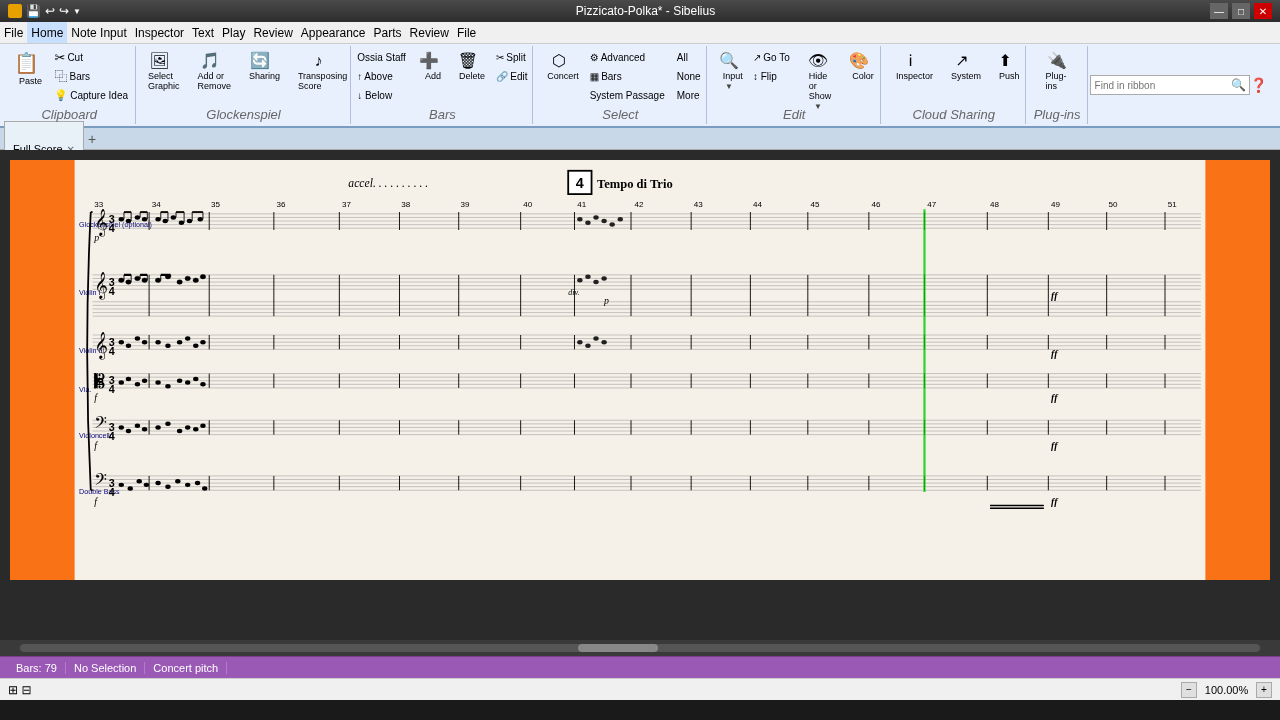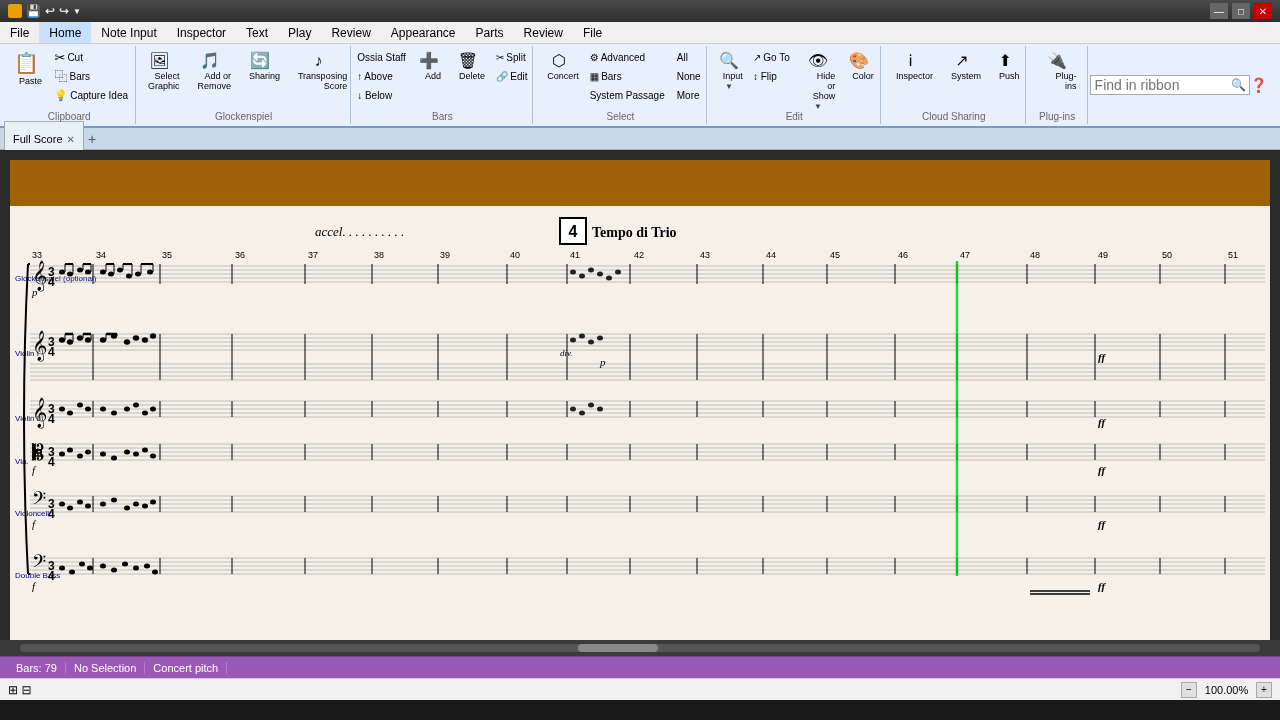"Pizzicato-Polka* - Sibelius" div.title { html: none -> <div>Pizzicato-Polka* - Sibelius</div> }
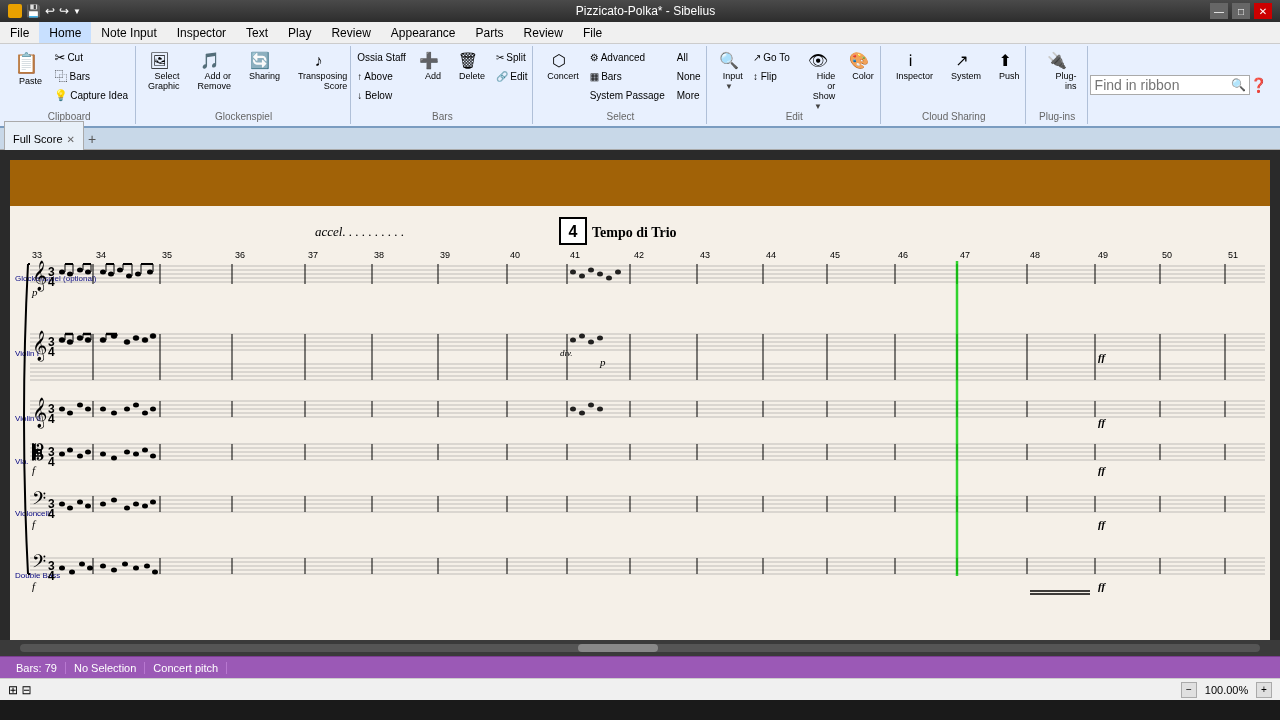"File" .menu-item { padding: 2px 10px -> 2px 4px }
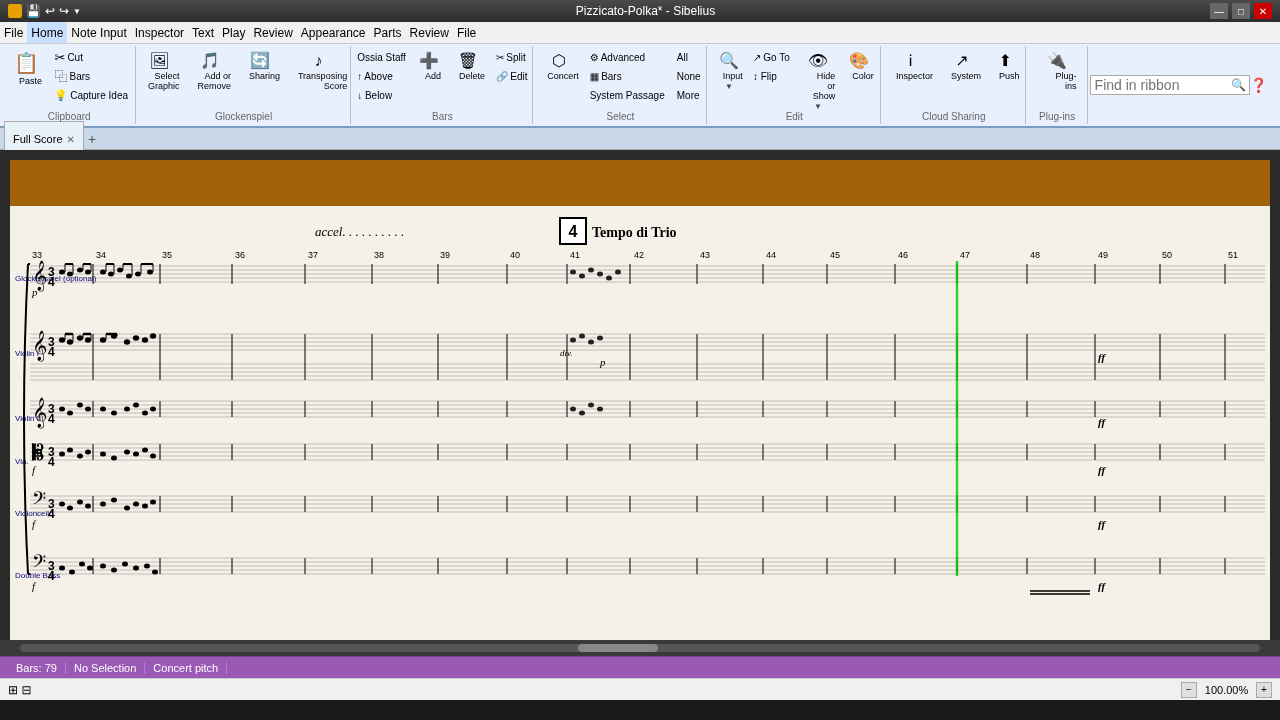"Paste" .ribbon-btn .label { text-align: right -> left }
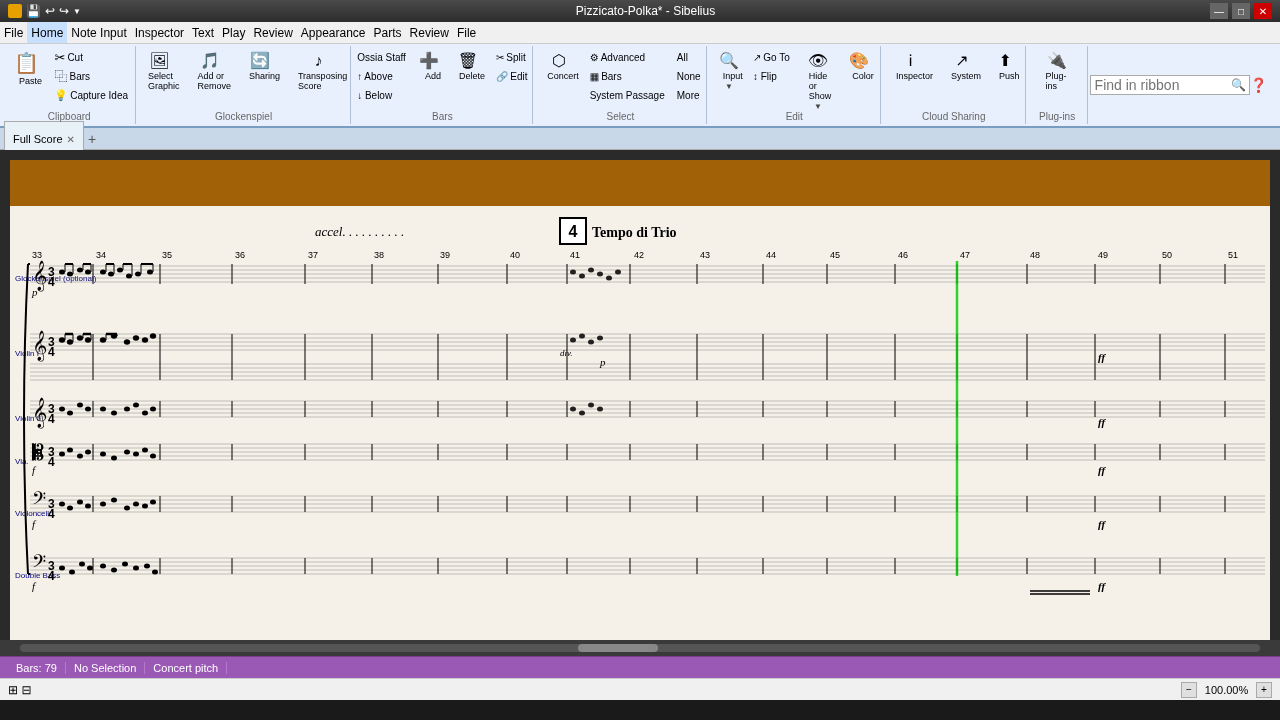"Find in ribbon" #ribbon-search input { font-size: 14px -> 10px }
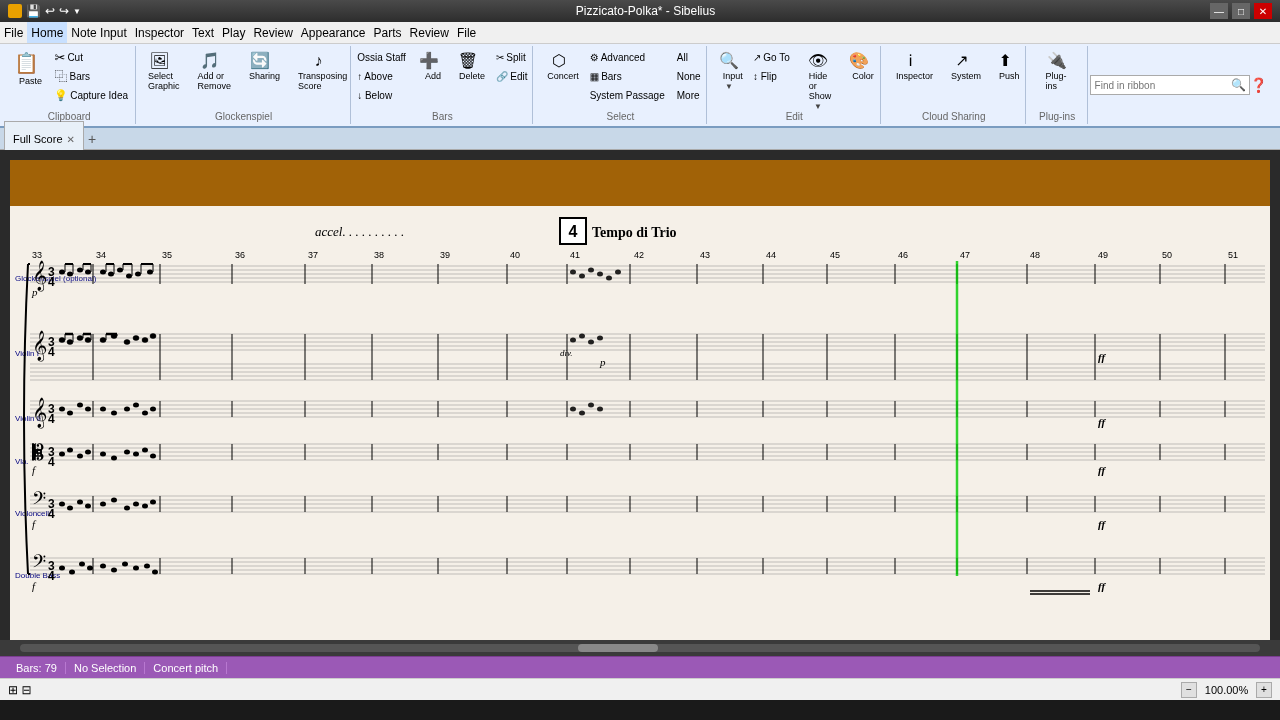"Clipboard" .ribbon-group-label { font-size: 10px -> 13px; font-style: none -> italic }
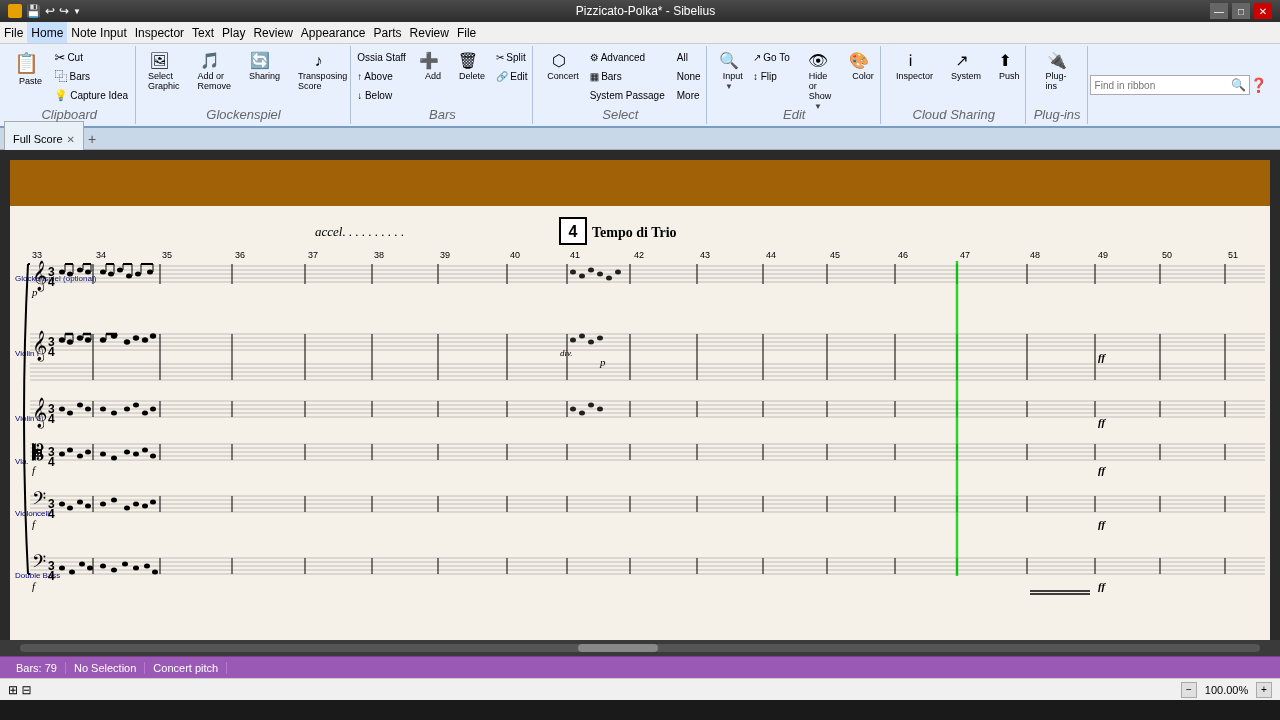"Full Score" .doc-tab { align-items: center -> flex-end }
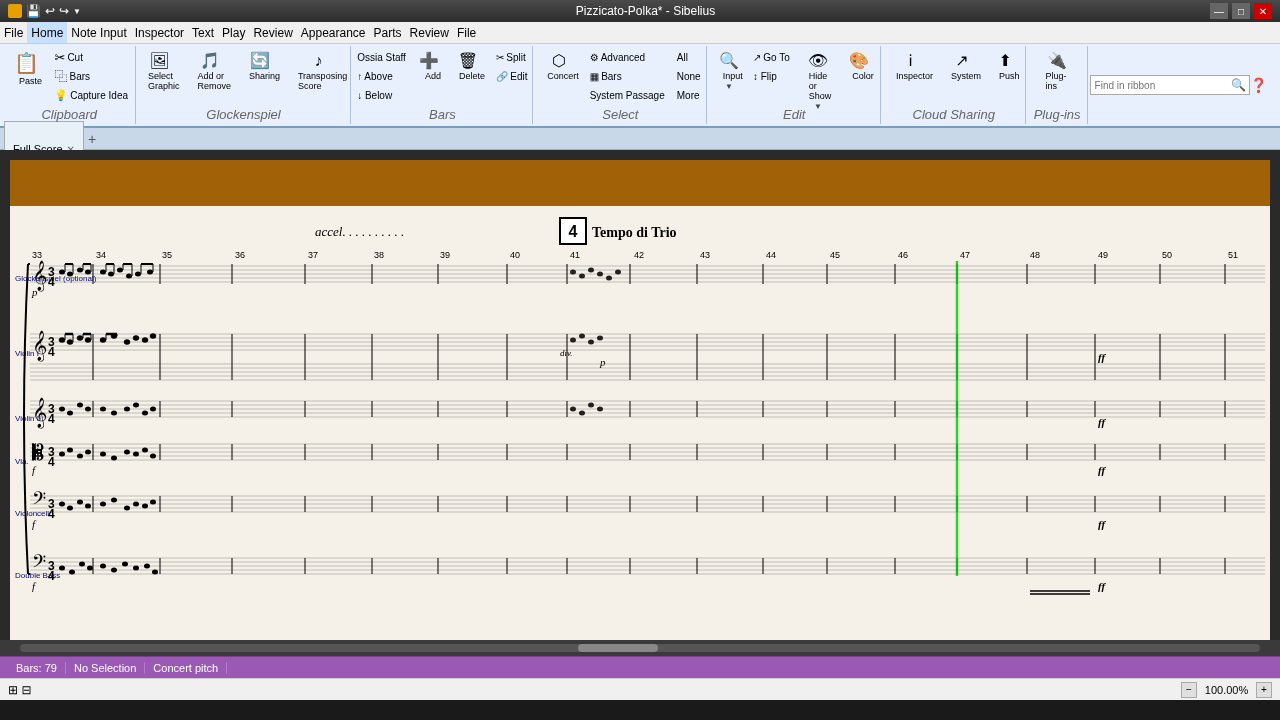"accel. . . . ." #score-page { background: #a16207 -> #f97316; height: 560px -> 420px }
